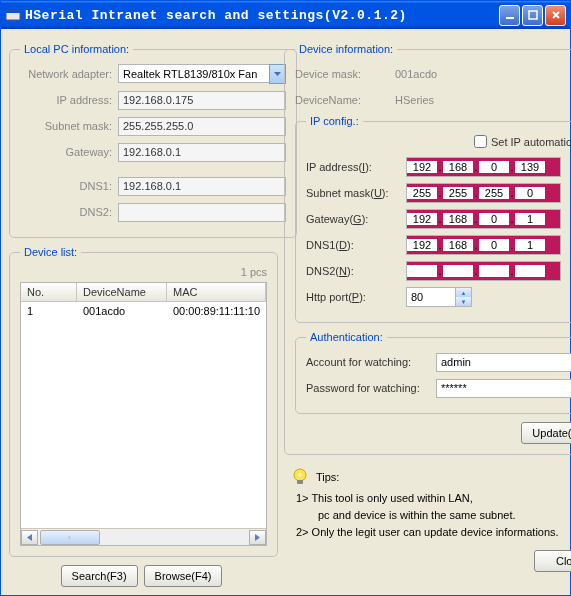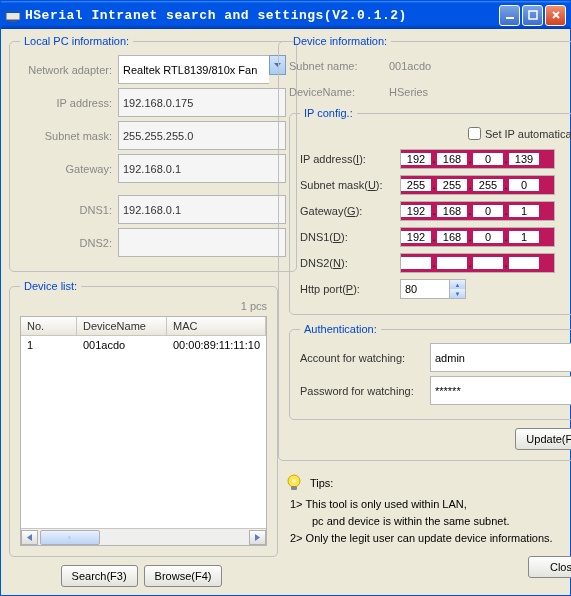"Local PC information:" .body { gap: 4px -> 10px; padding: 6px 8px 8px 8px -> 14px 8px 8px 8px }
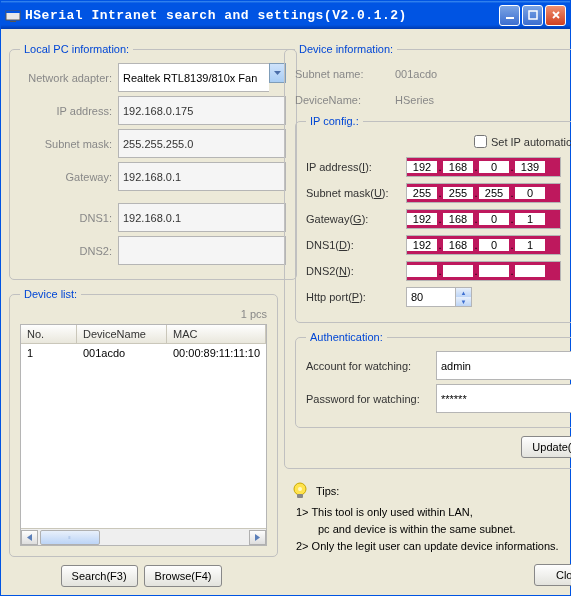"Realtek RTL8139/810x Fan" .fld { height: 29px -> 19px }
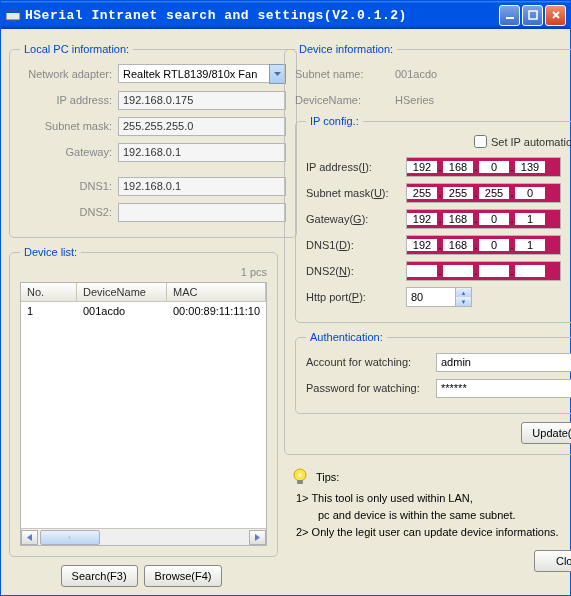"Subnet name:" label.gray { text: Subnet name -> Device mask }
